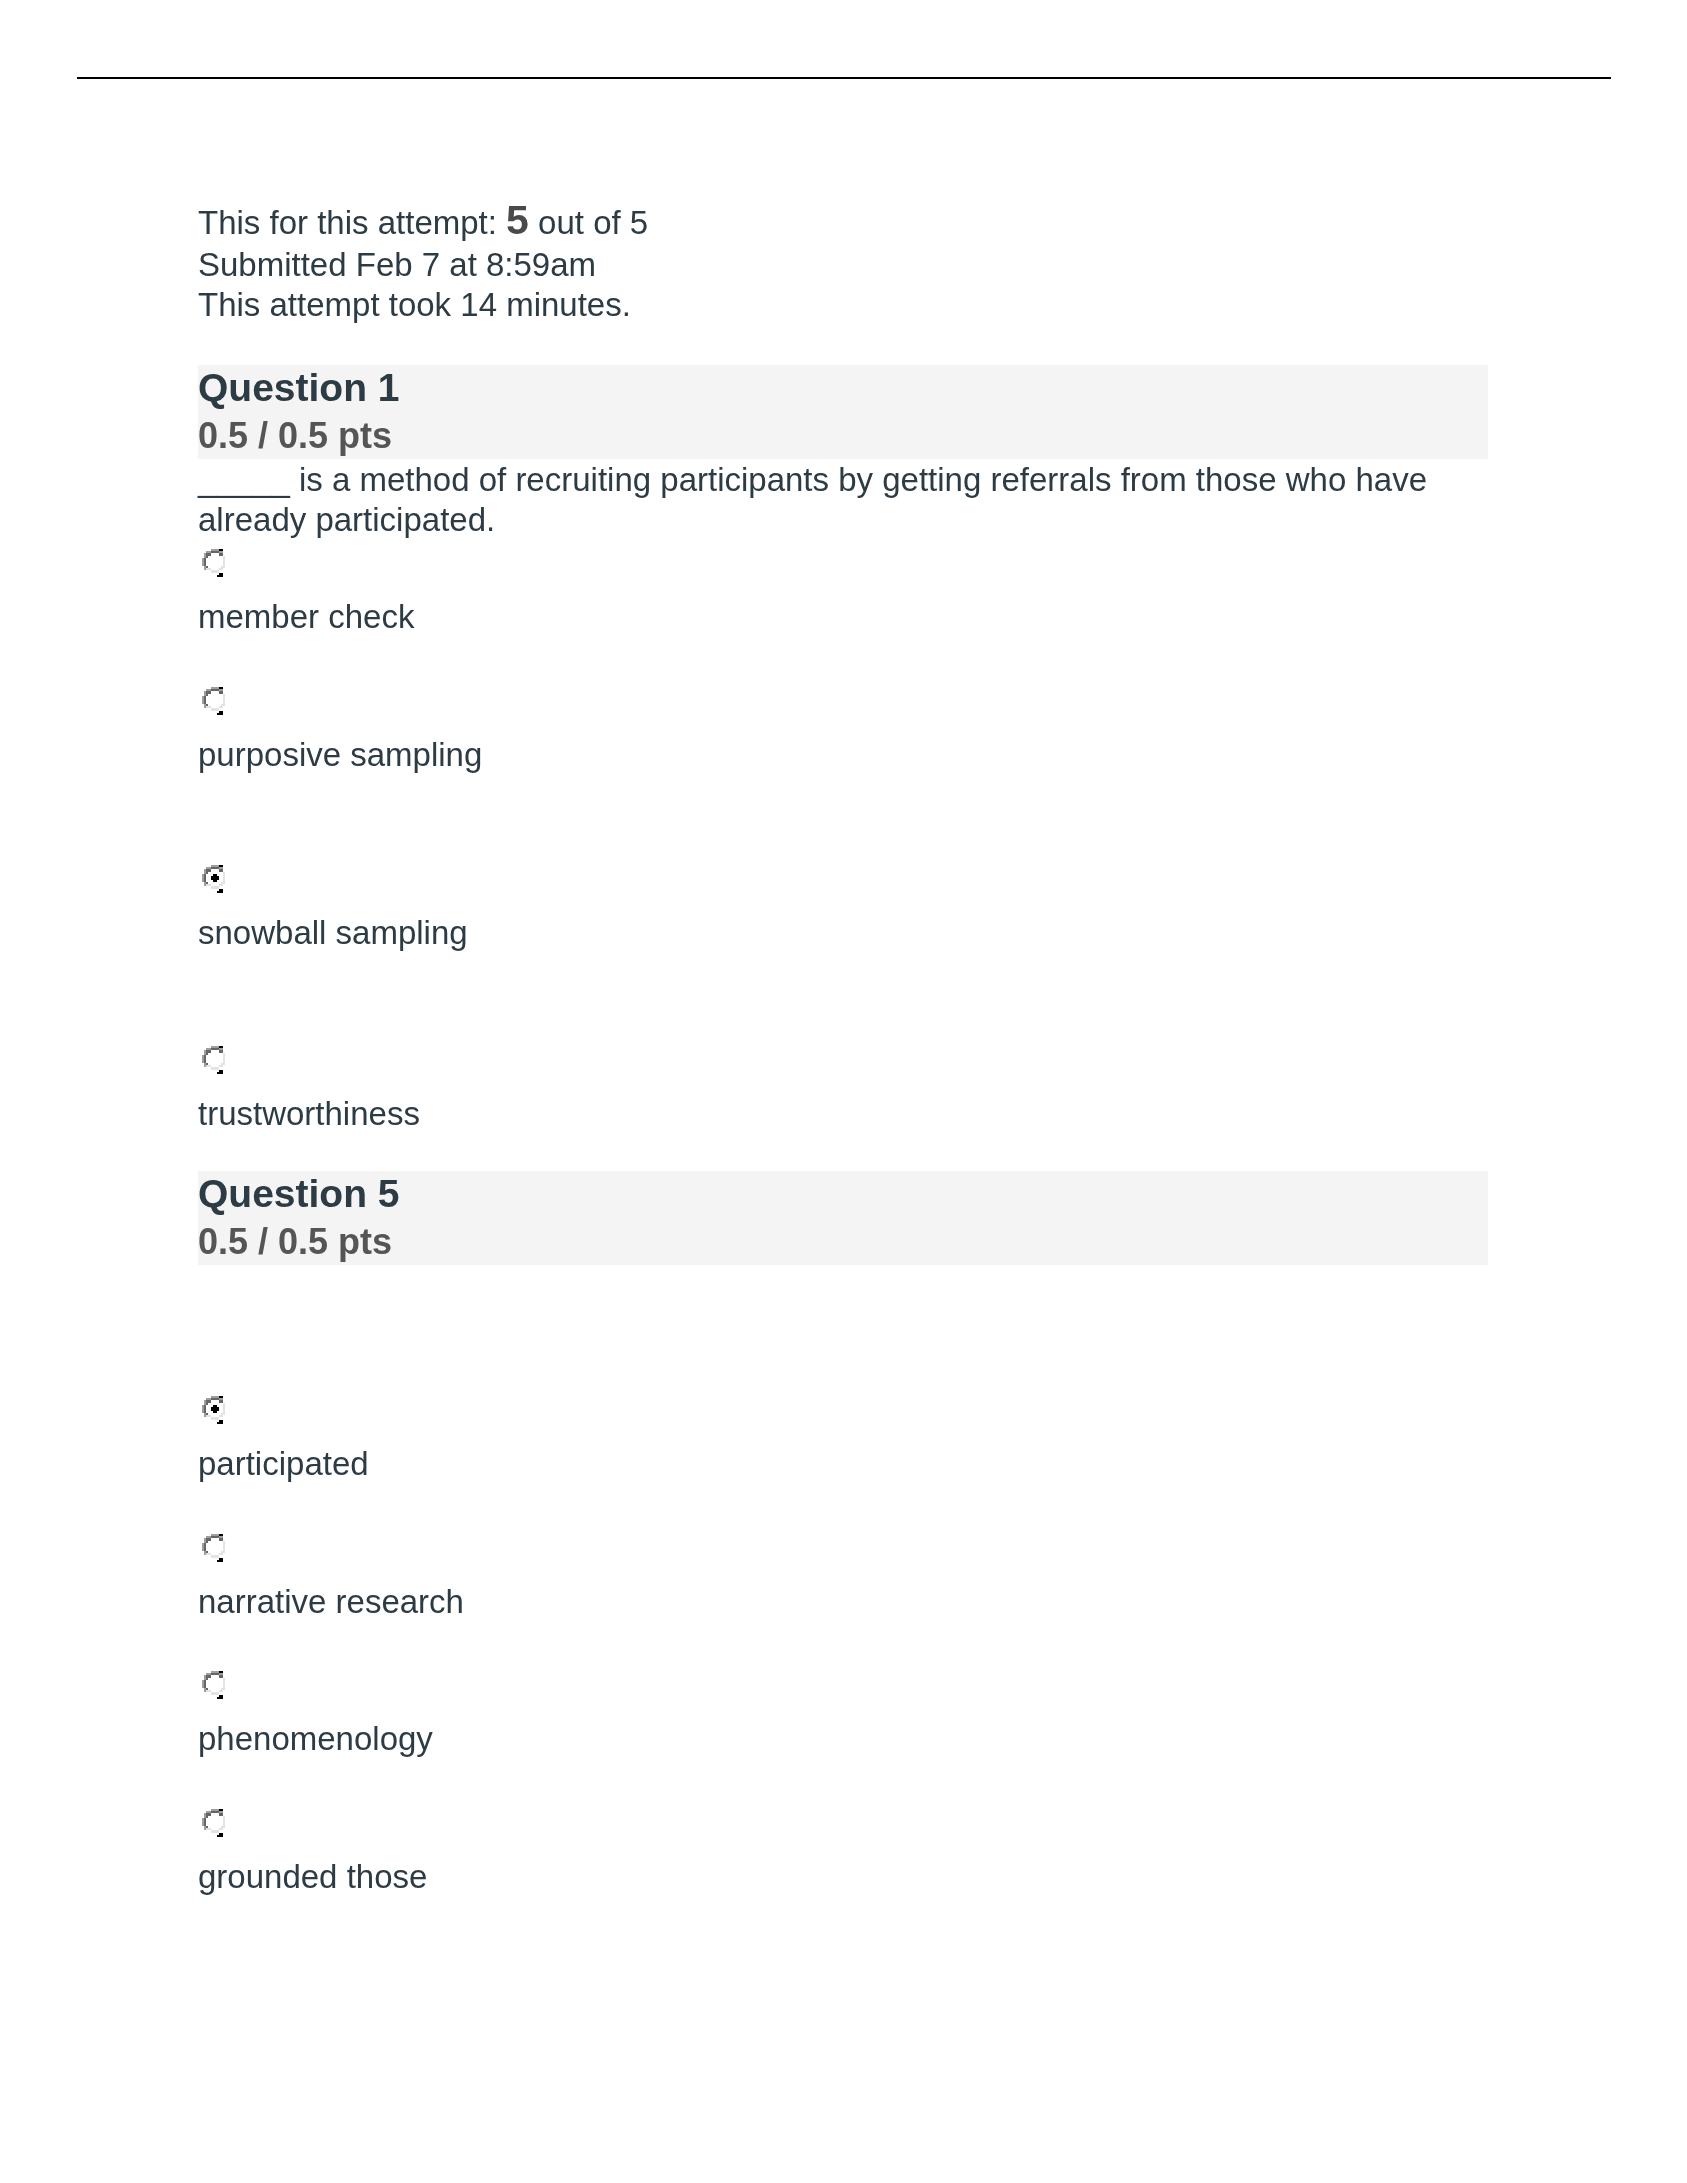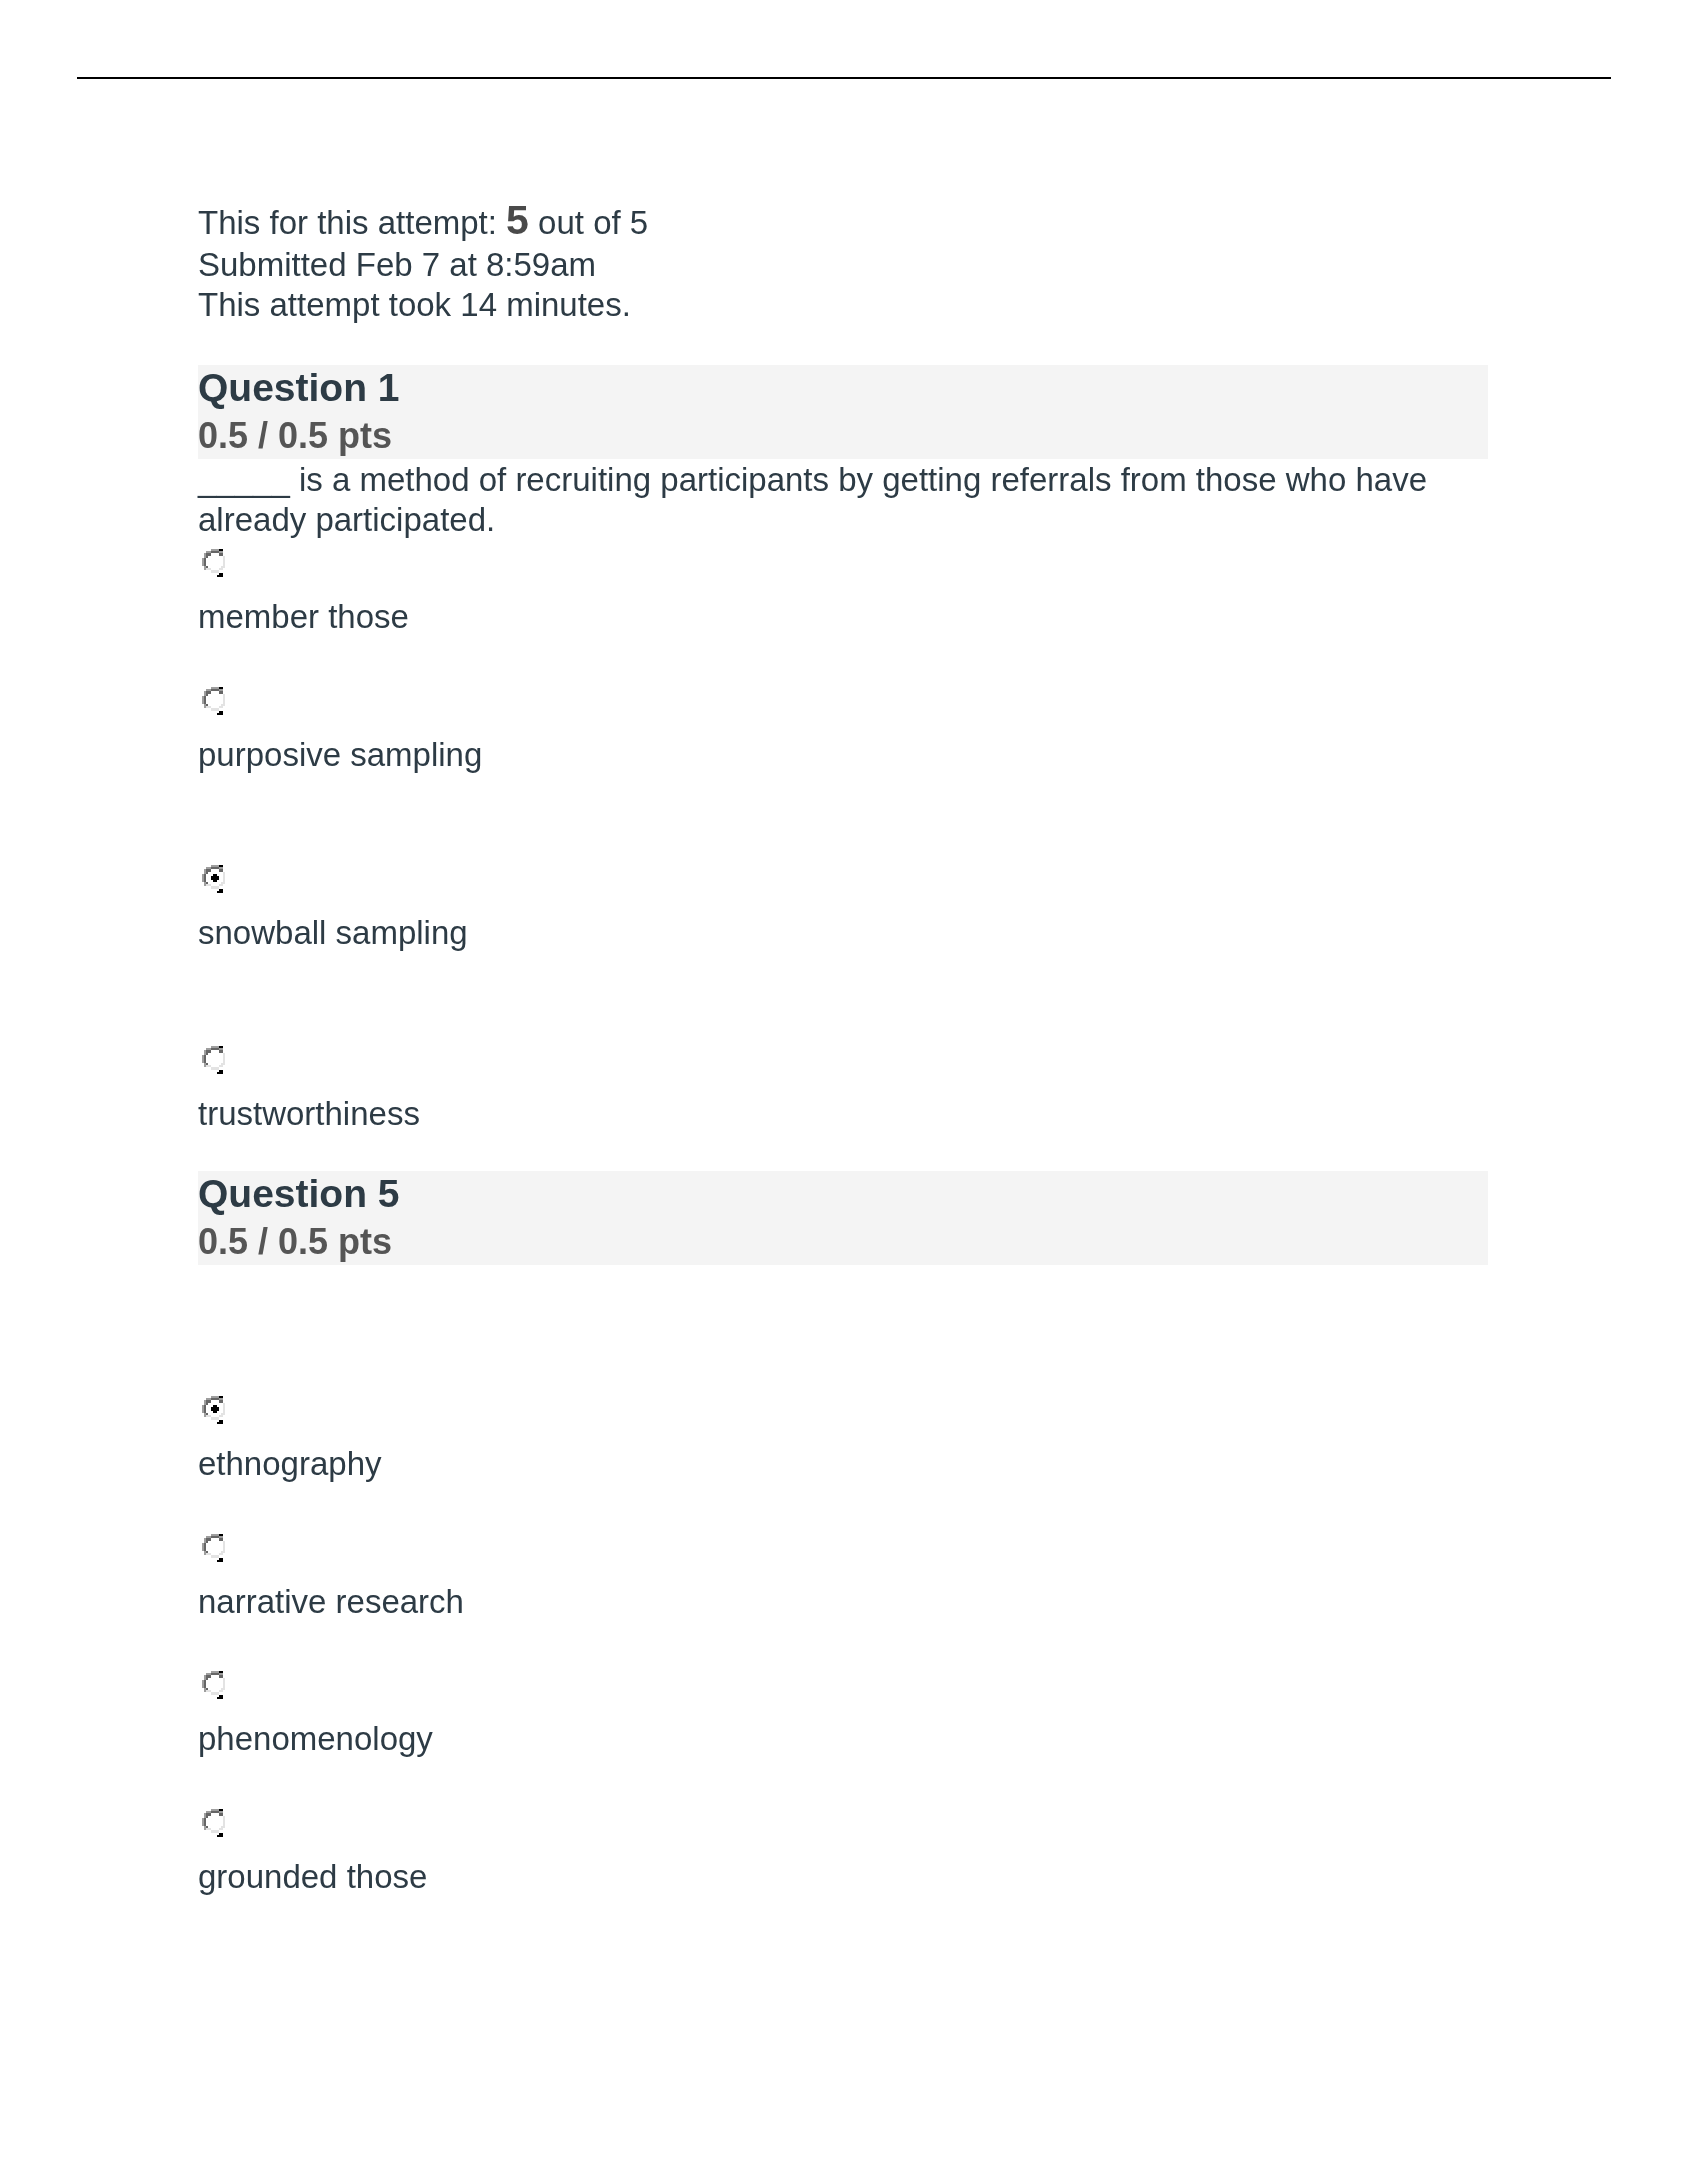"member those" span.anstext { text: those -> check }
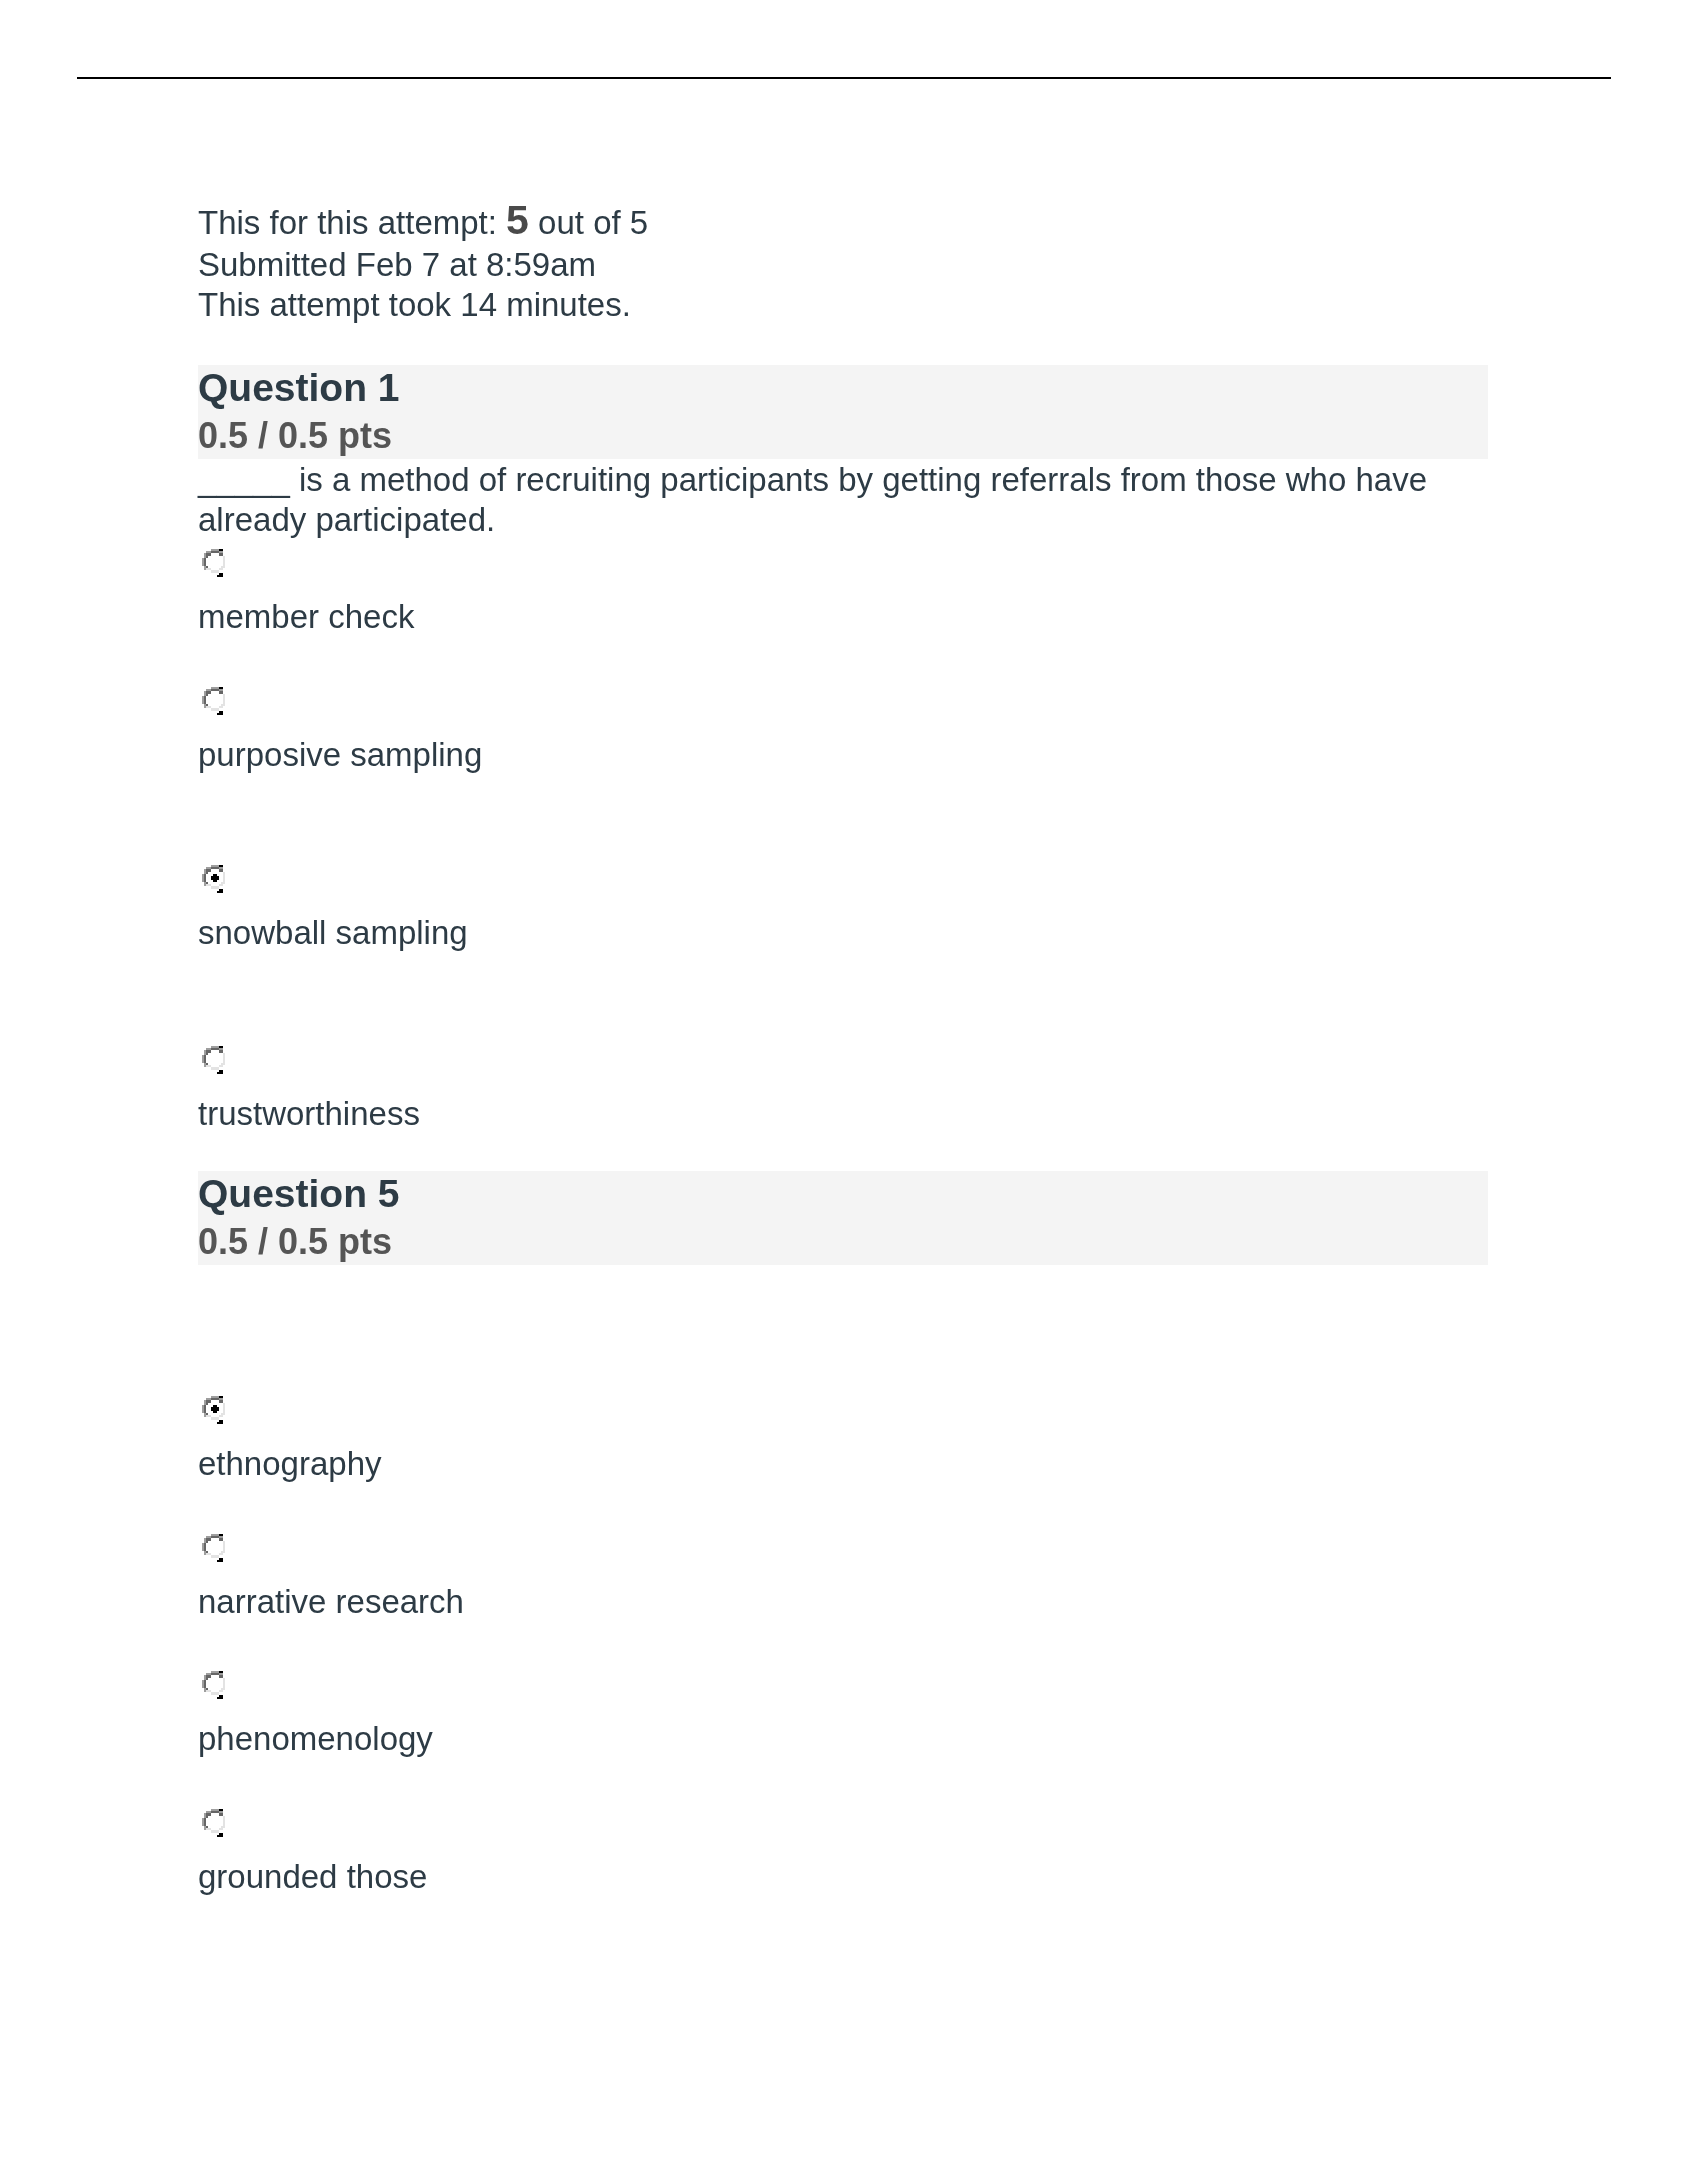"ethnography" span.anstext { text: ethnography -> participated }
